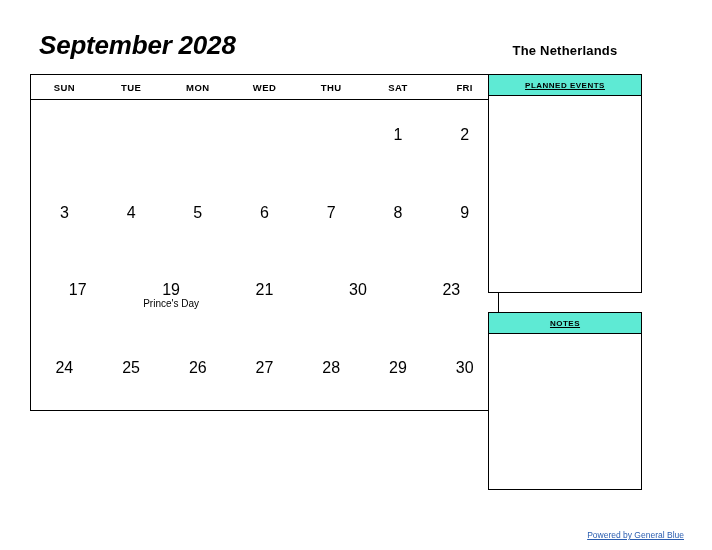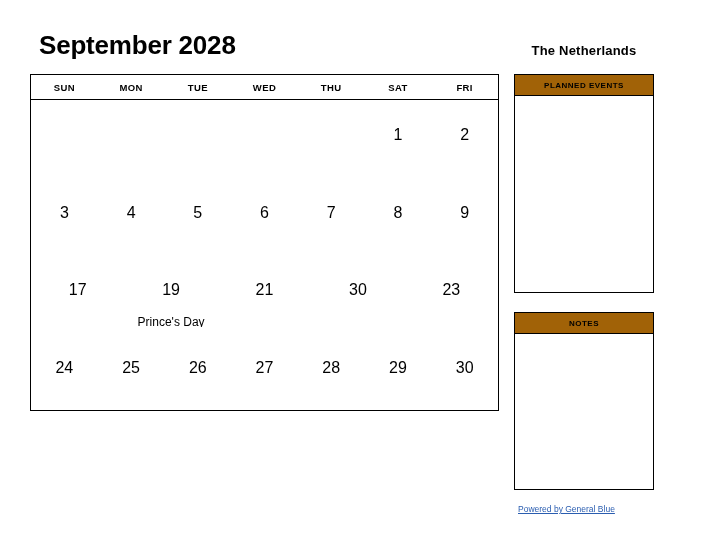"September 2028" #page-title { font-style: none -> italic }
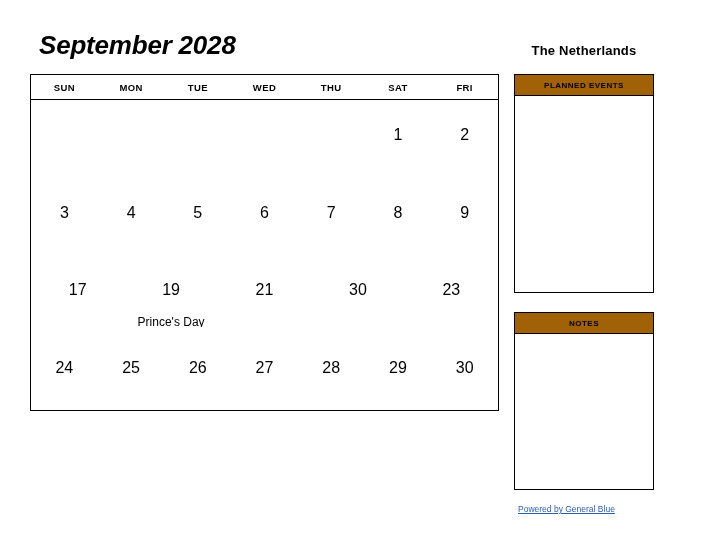"The Netherlands" #side-column { left: 514px -> 488px; width: 140px -> 154px }
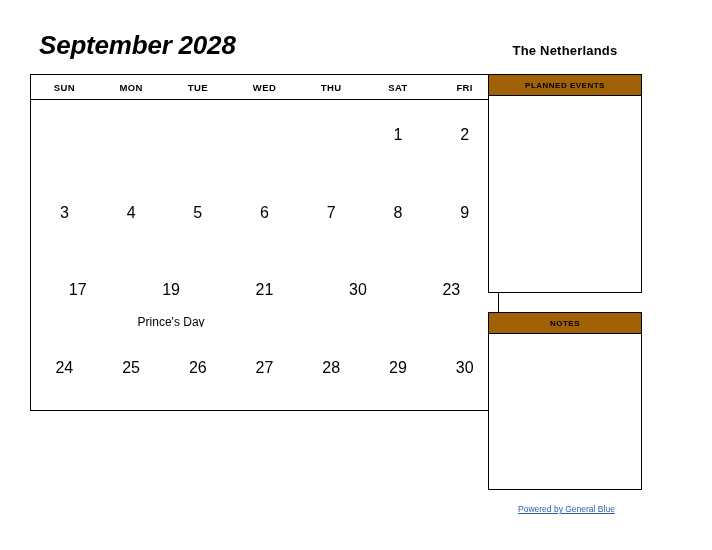"MON" div.weekday-cell { order: before "TUE" -> after "TUE" }
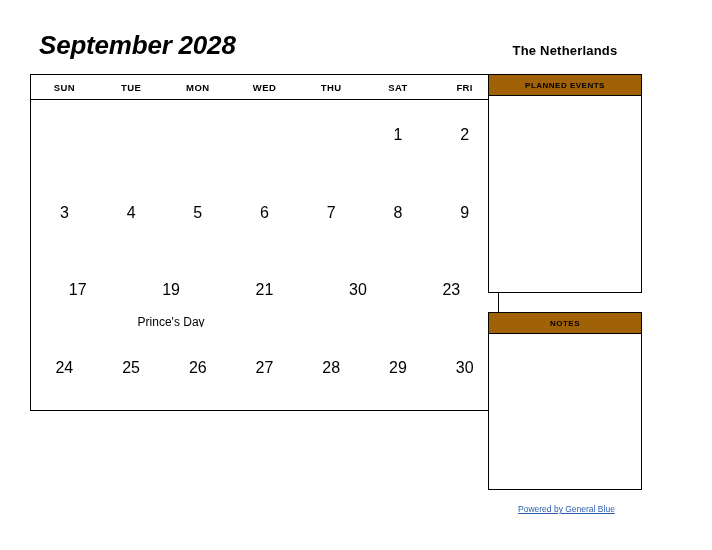"PLANNED EVENTS" .side-panel { background: #a16207 -> #5eead4; text-decoration: none -> underline }
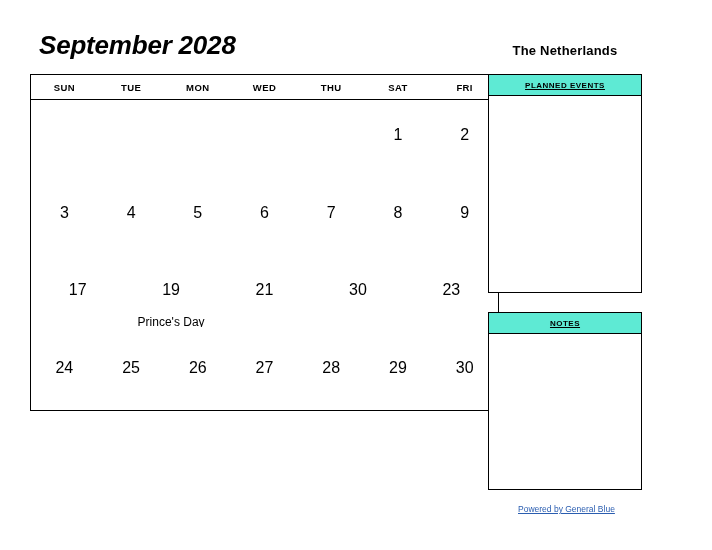"Prince's Day" .day-event { font-size: 12px -> 10px; margin-top: 18px -> 0 }
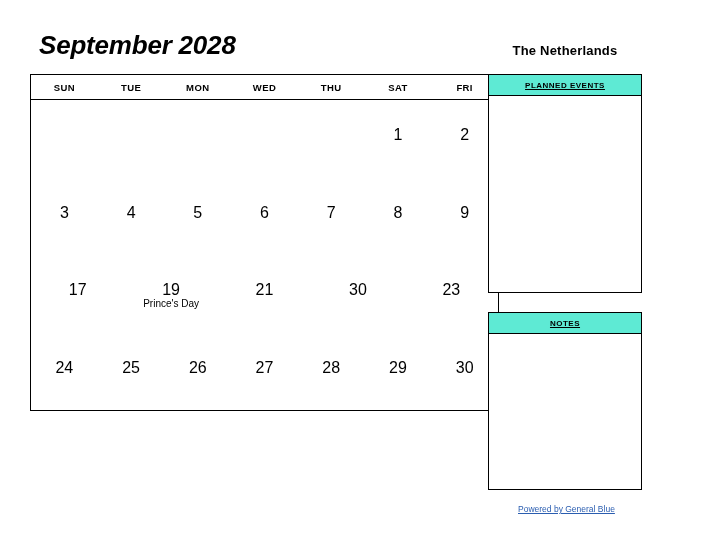"Powered by General Blue" #footer { text-align: none -> right; top: 498px -> 524px }
